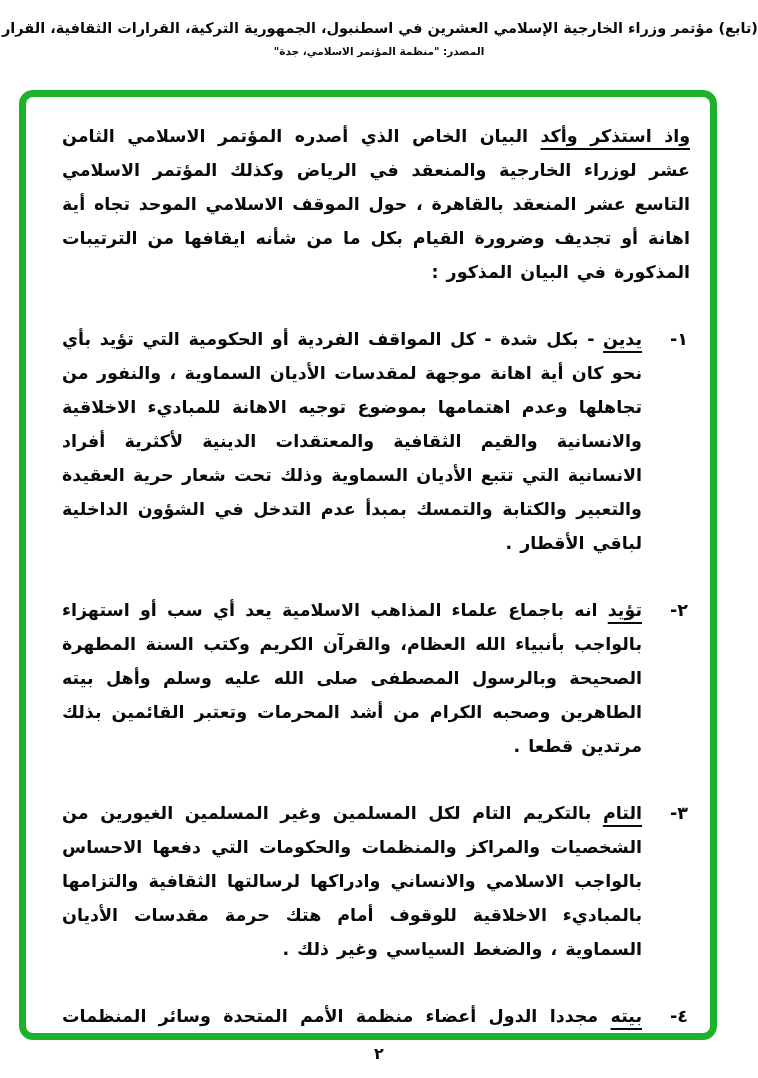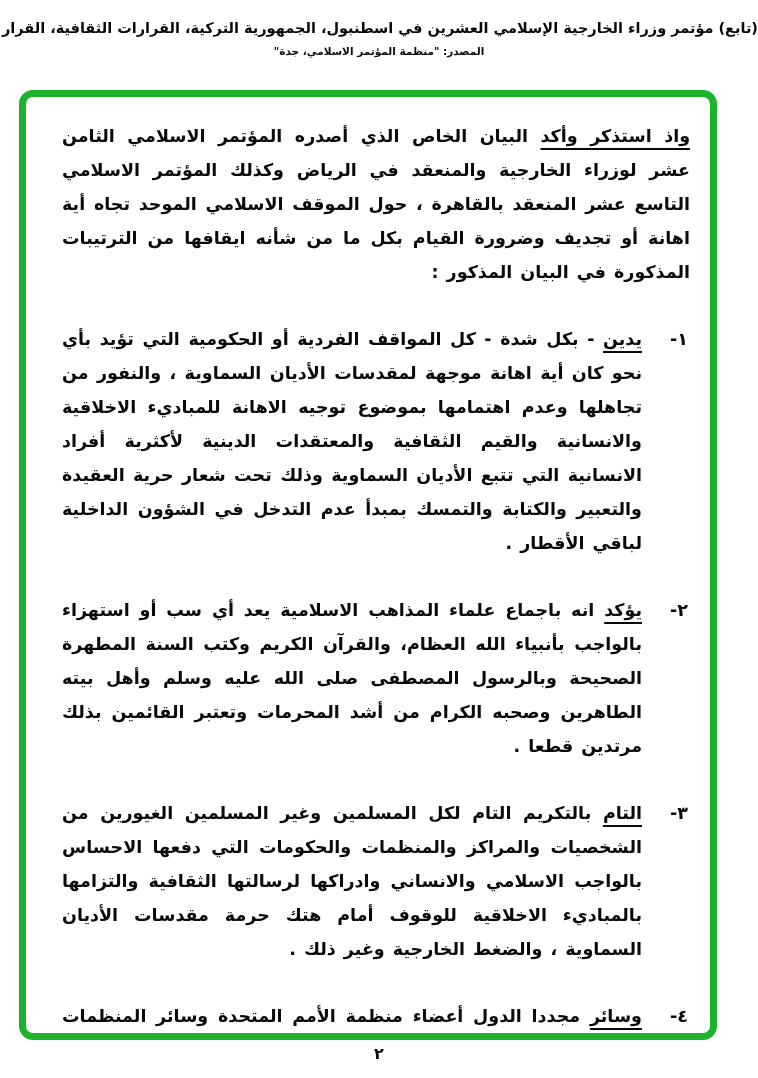"يؤكد" span.lead { text: يؤكد -> تؤيد }
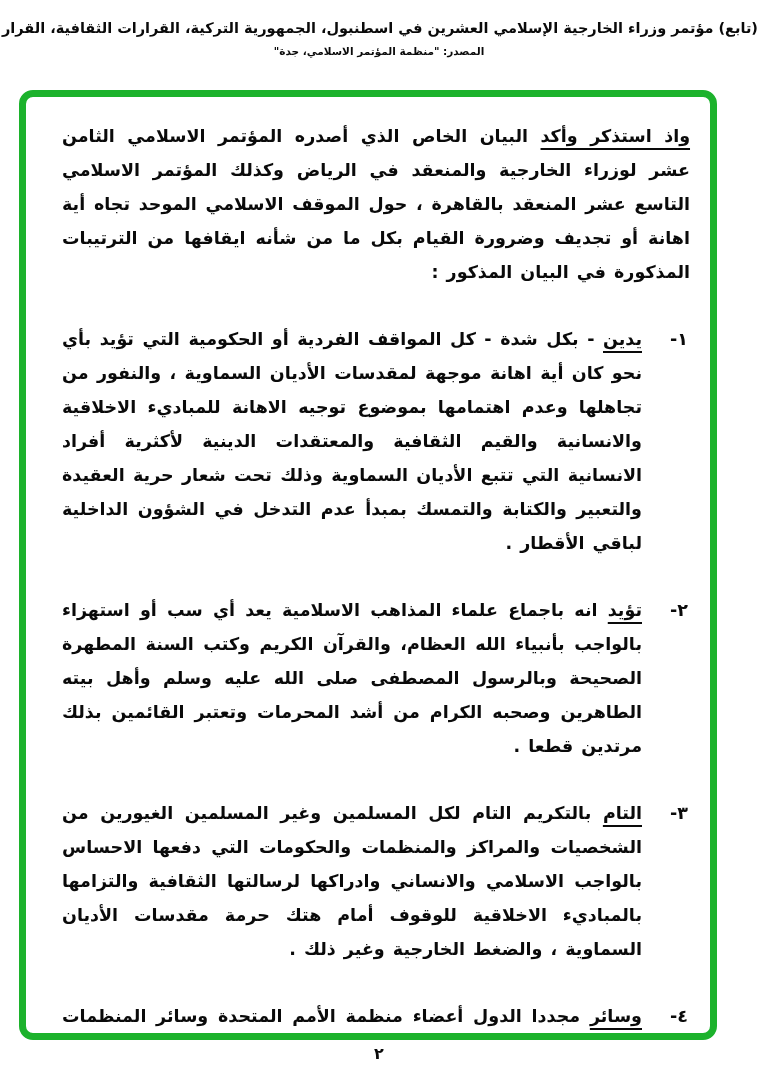"بالتكريم التام لكل المسلمين وغير" span { text: الخارجية -> السياسي }
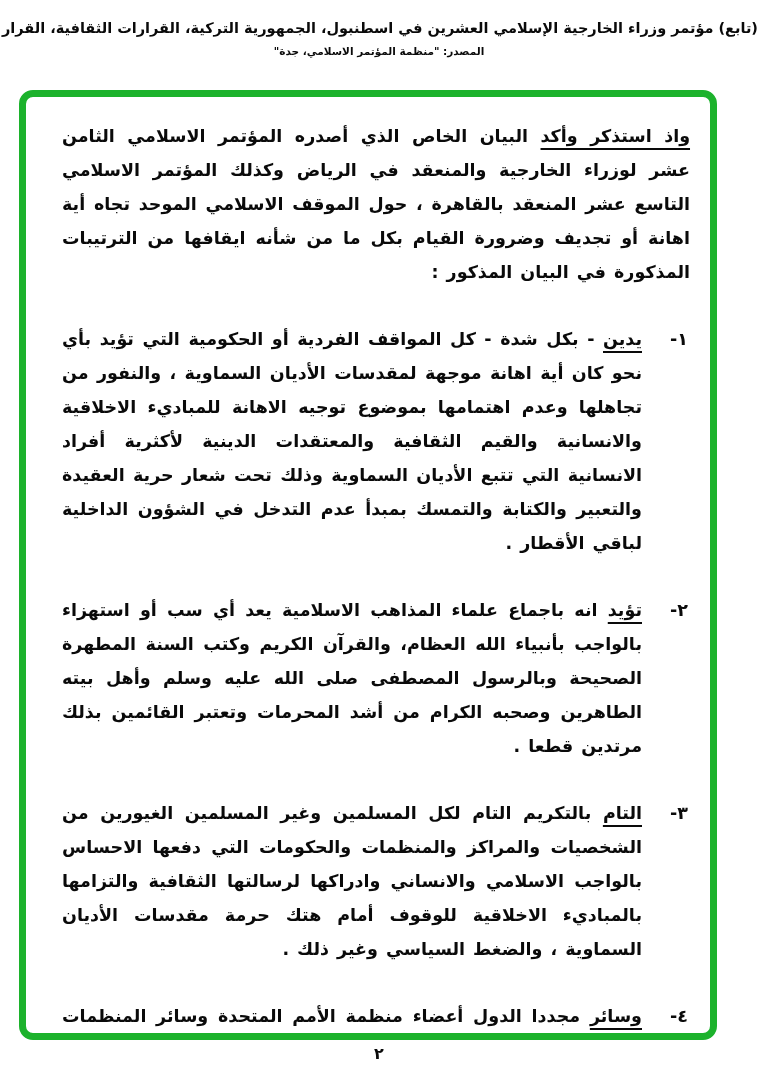"وسائر" span.lead { text: وسائر -> بيته }
